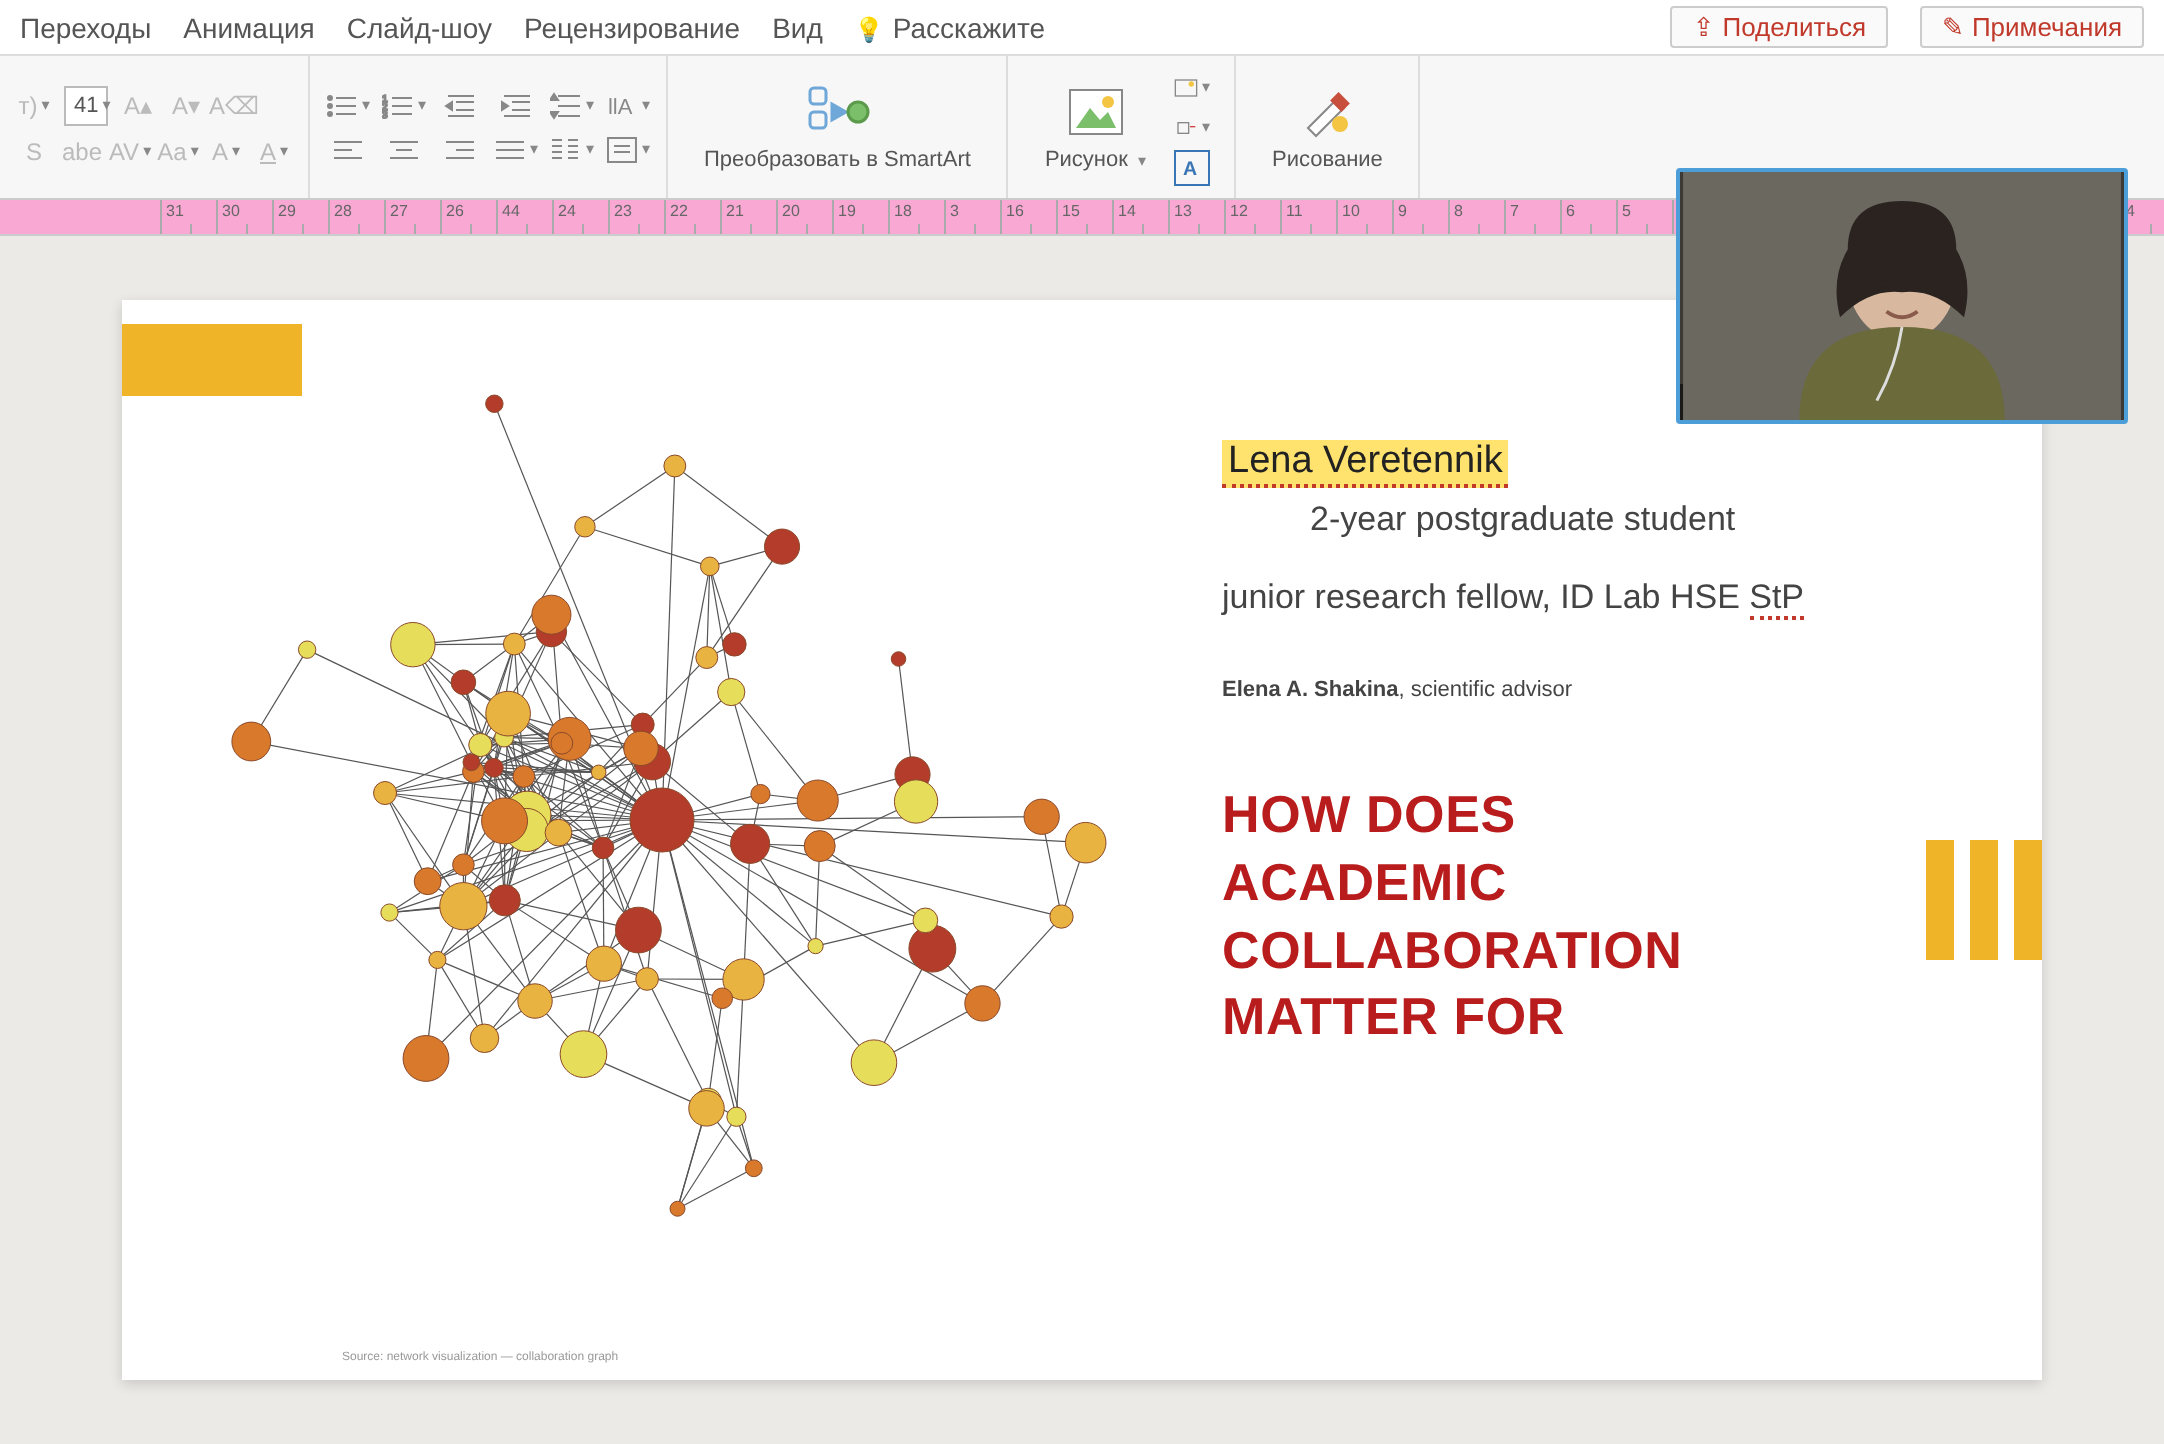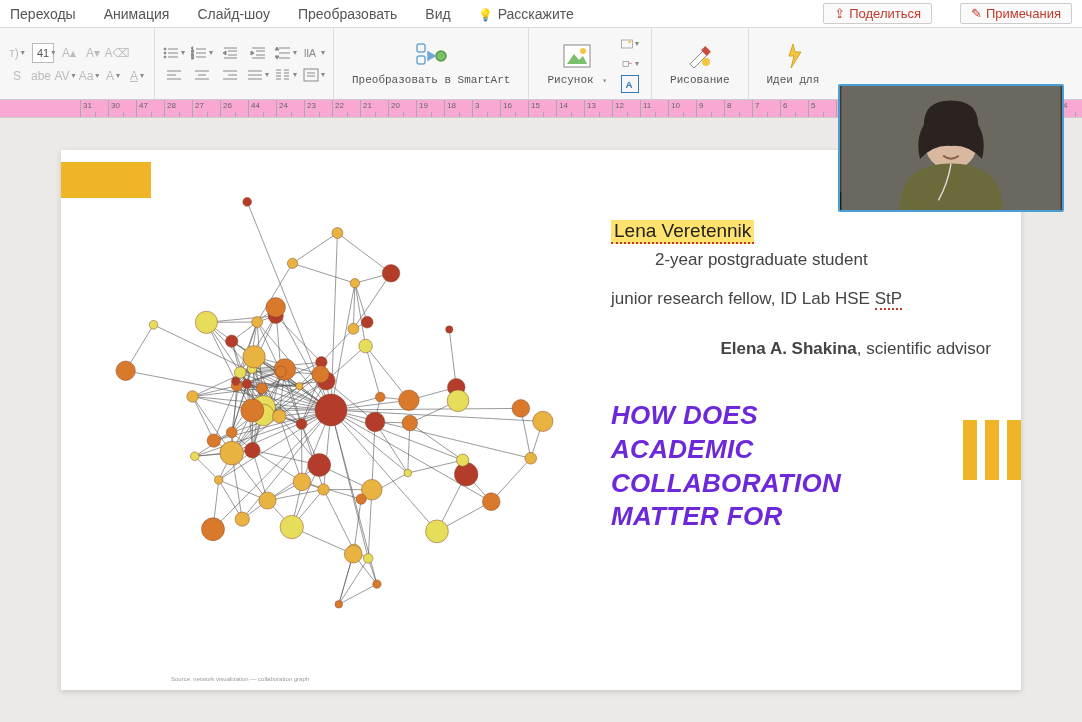"Переходы" .menu-bar { gap: 28px -> 16px }
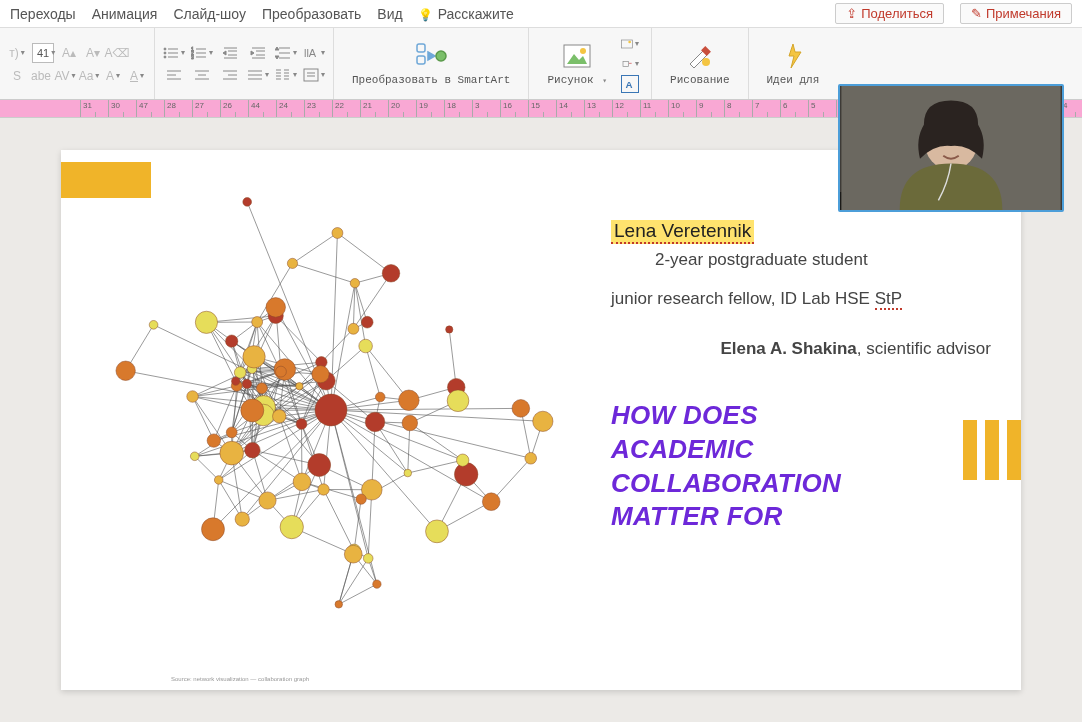"Преобразовать" span.menu-item { text: Преобразовать -> Рецензирование }
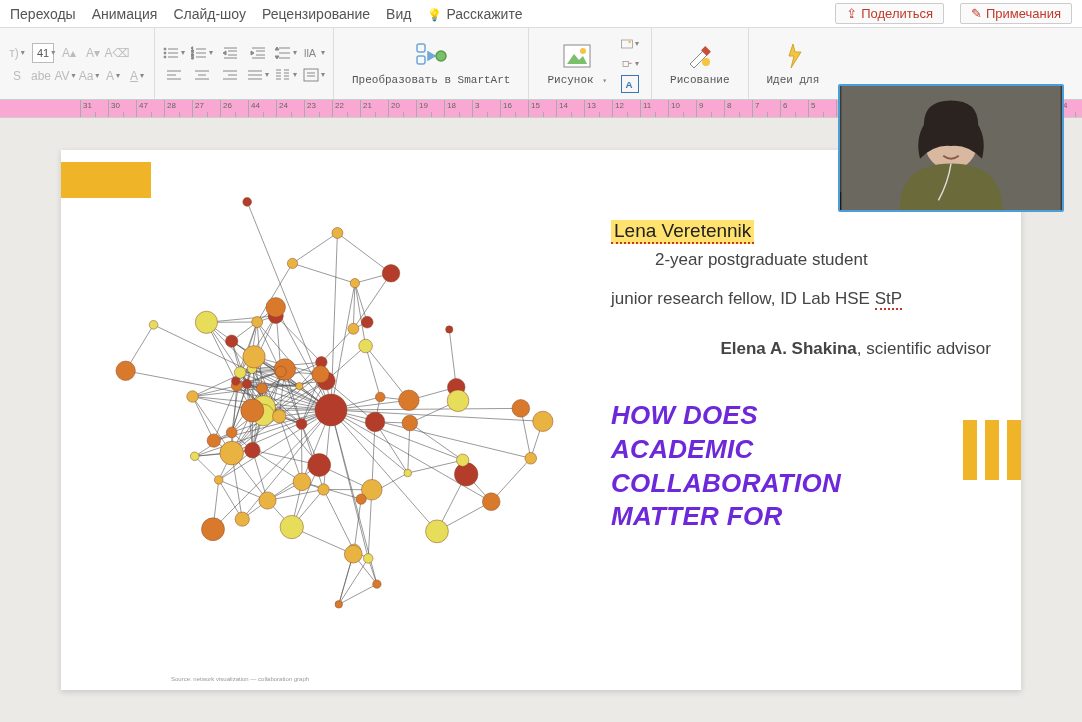"Преобразовать в SmartArt" .big-btn .blabel { font-family: Liberation Mono, monospace -> none }
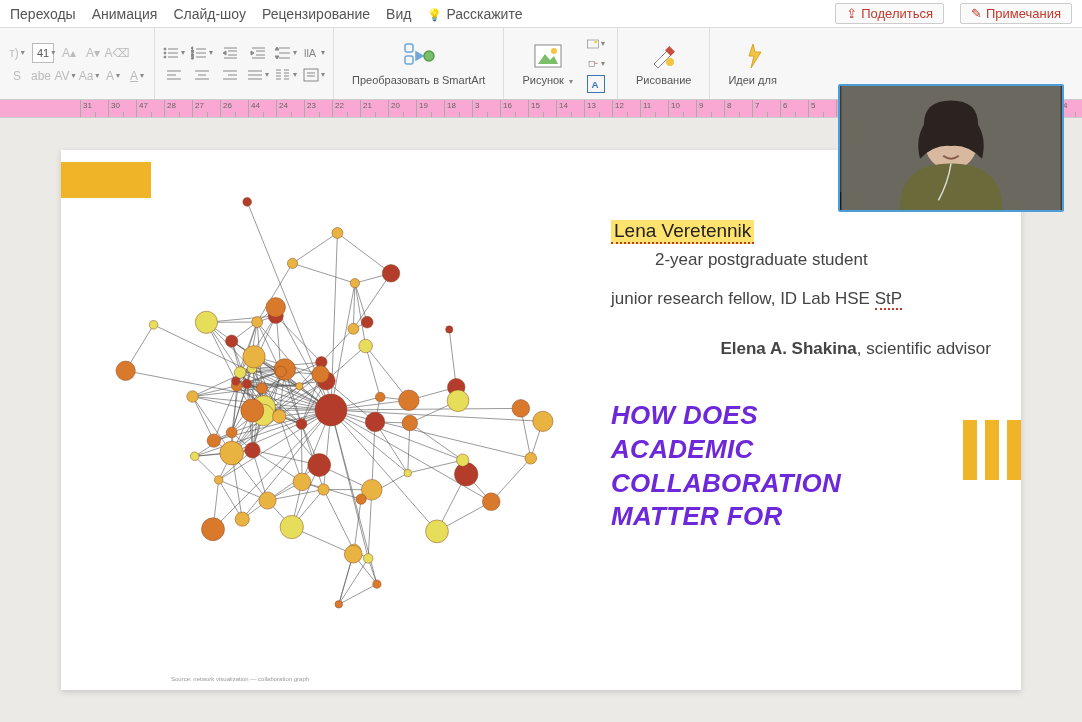"Идеи для" div.ribbon-group { html: <div> <div> <div> <svg> <path></path> </svg> </div> <div>Идеи для</div> </div> </div> -> none }
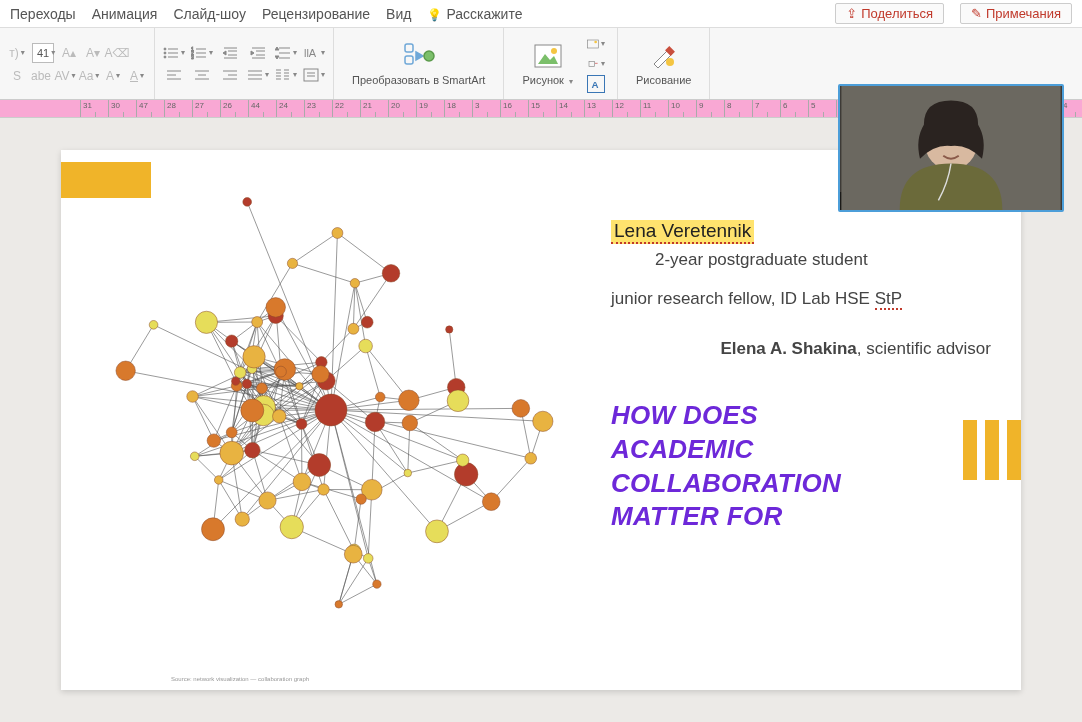"47" span { text: 47 -> 29 }
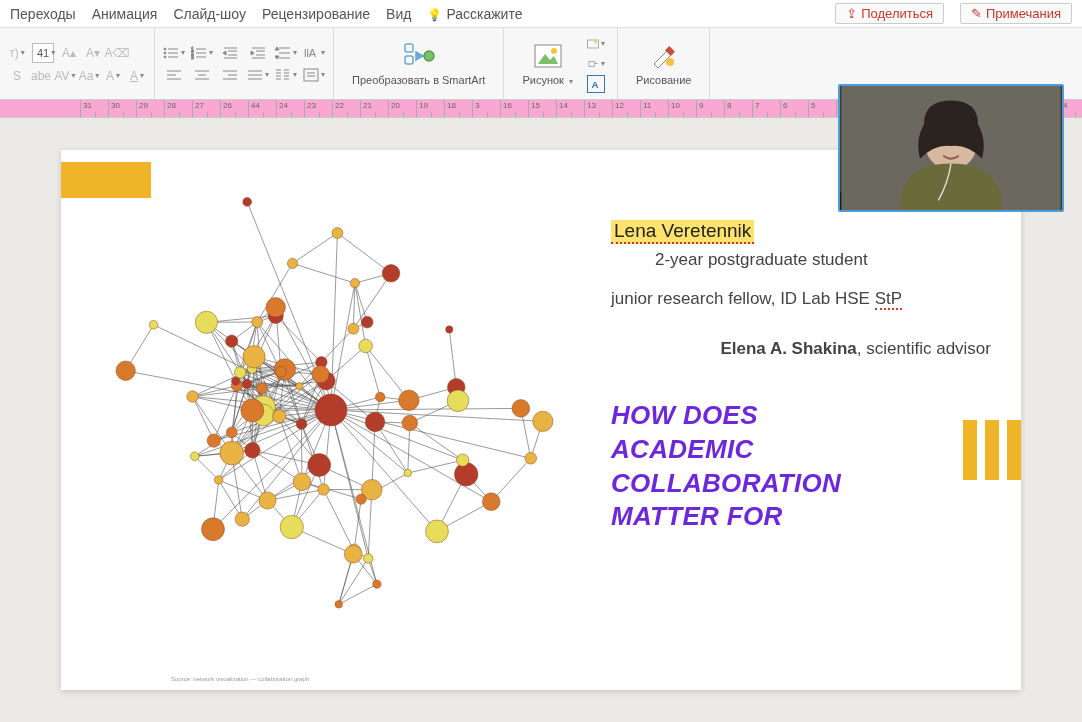"Elena A. Shakina, scientific advisor" .advisor { font-size: 17px -> 11px; text-align: right -> none }
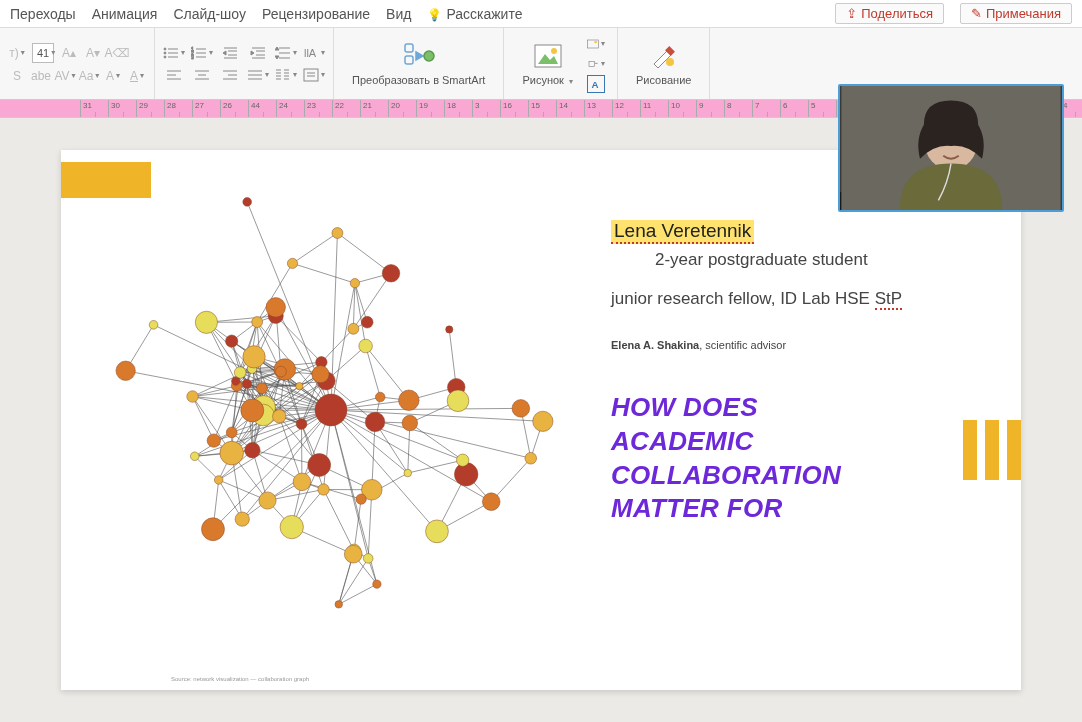"HOW DOES" .title-block { color: #6d28d9 -> #b91c1c; font-style: italic -> none }
